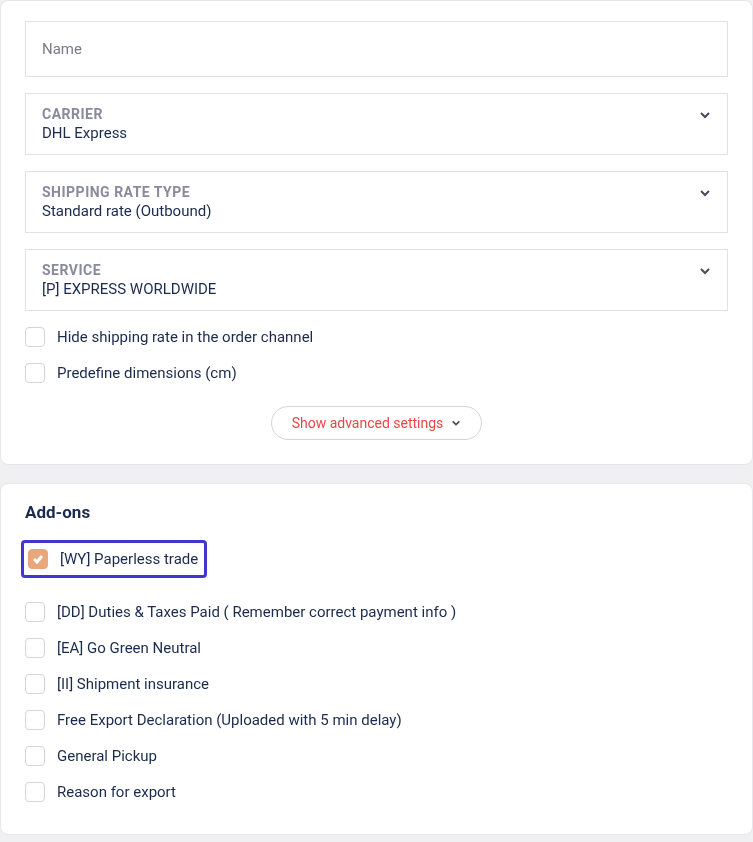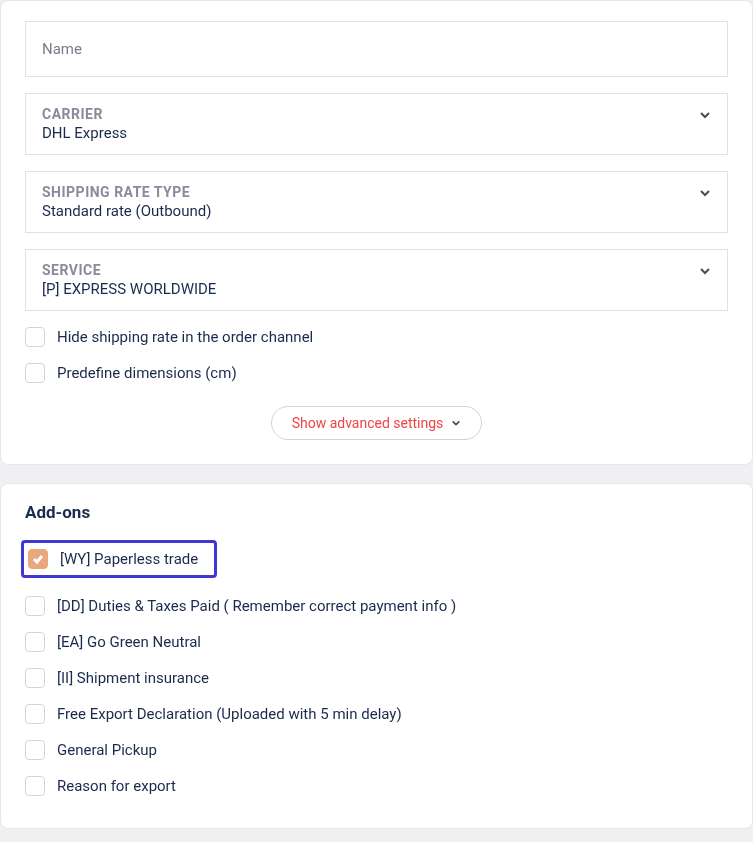"[WY] Paperless trade" .highlight-box { margin-bottom: 10px -> 16px; padding: 6px 16px 6px 4px -> 6px 6px 6px 4px }
